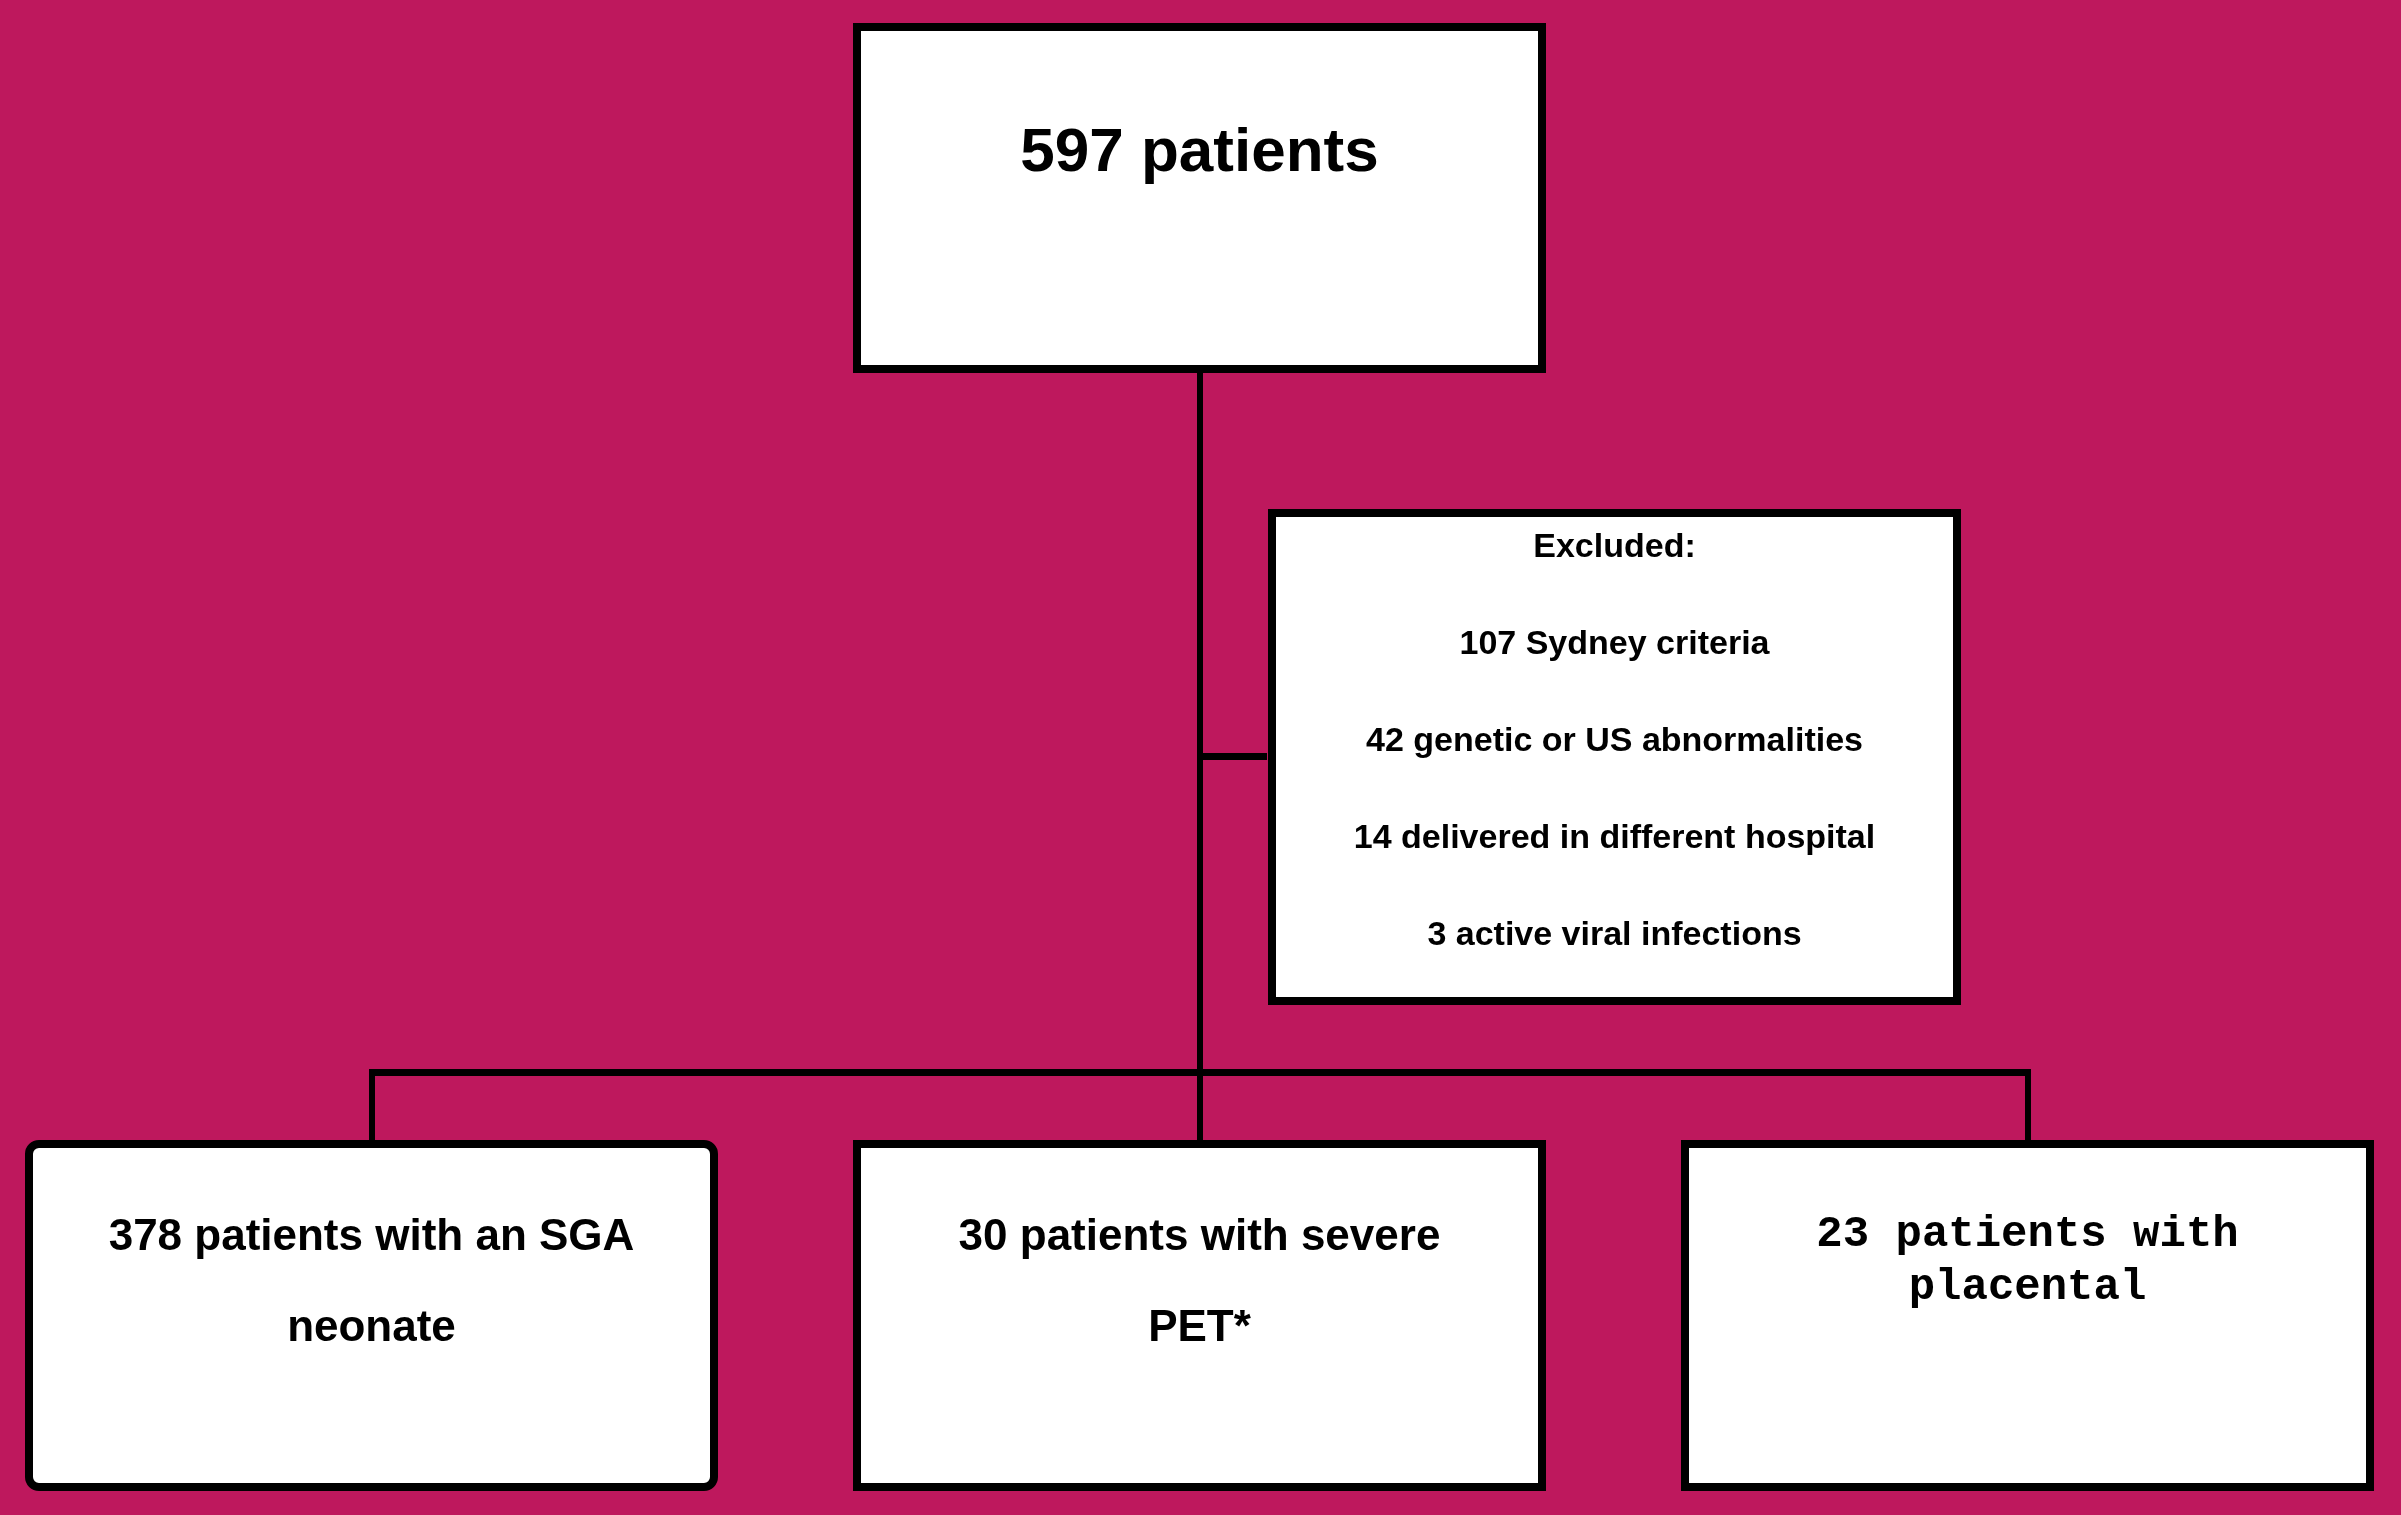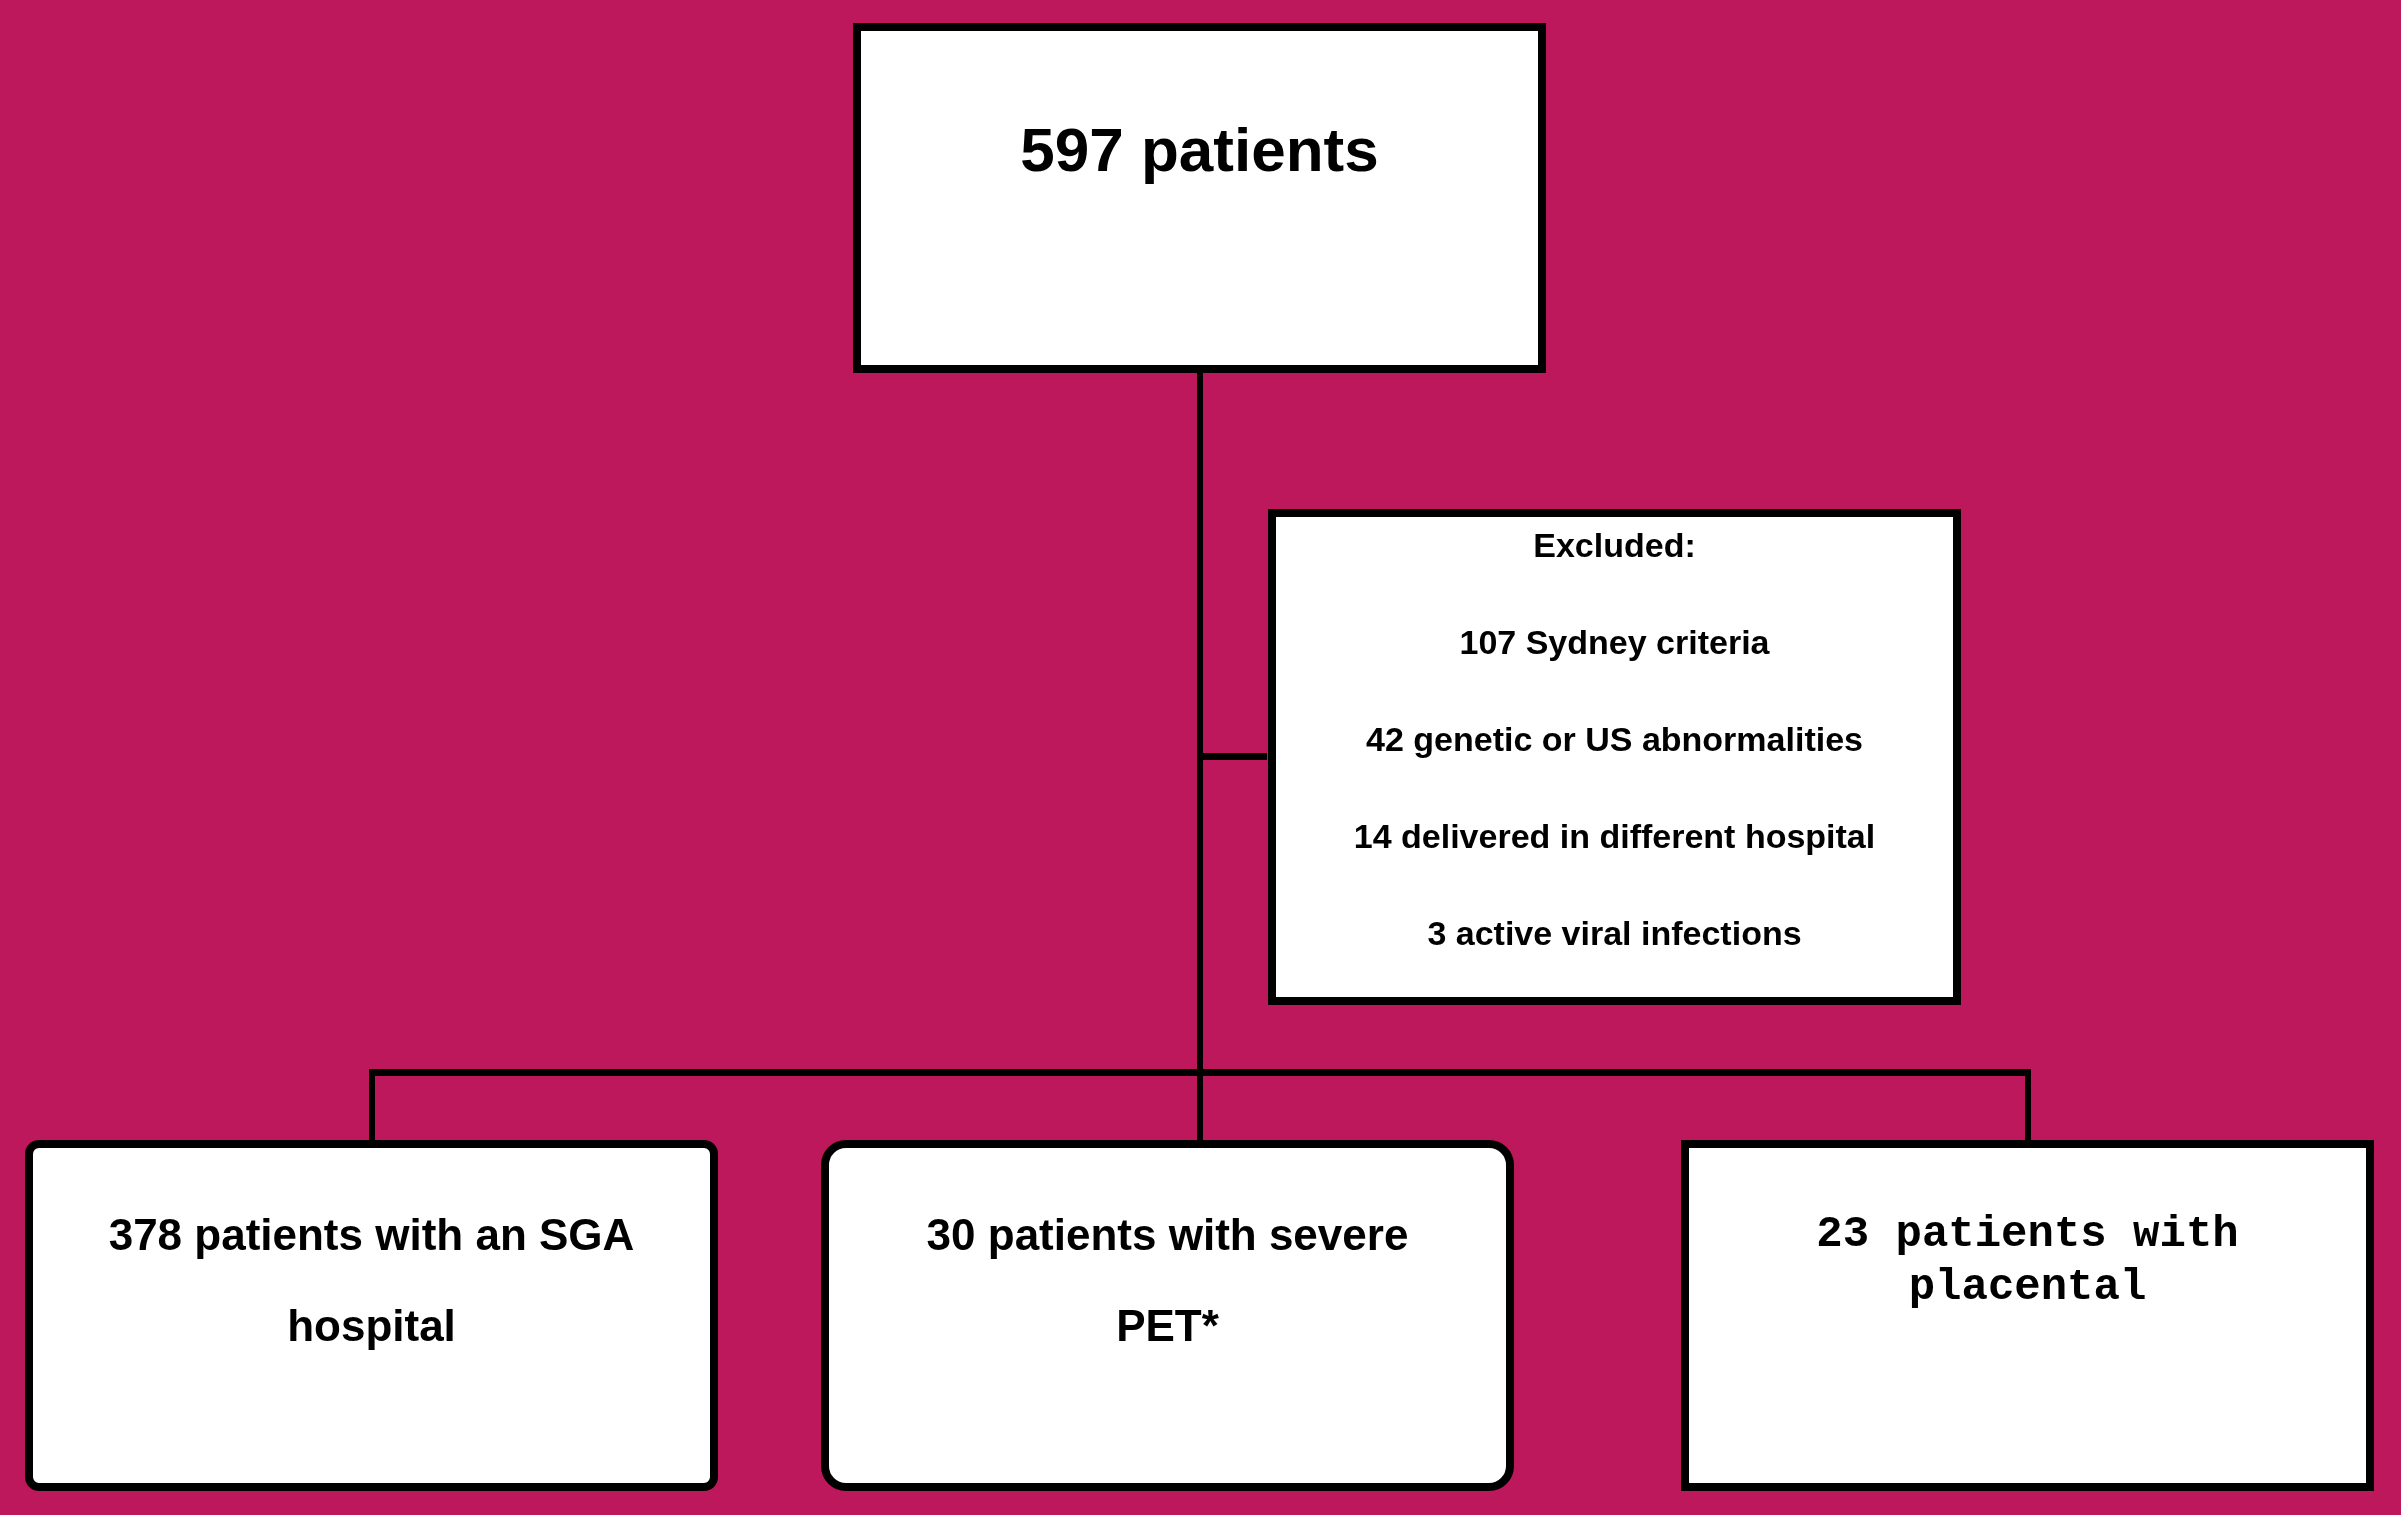"30 patients with severe" #outcome-box-1 { border-radius: 25px -> none; left: 821px -> 853px }
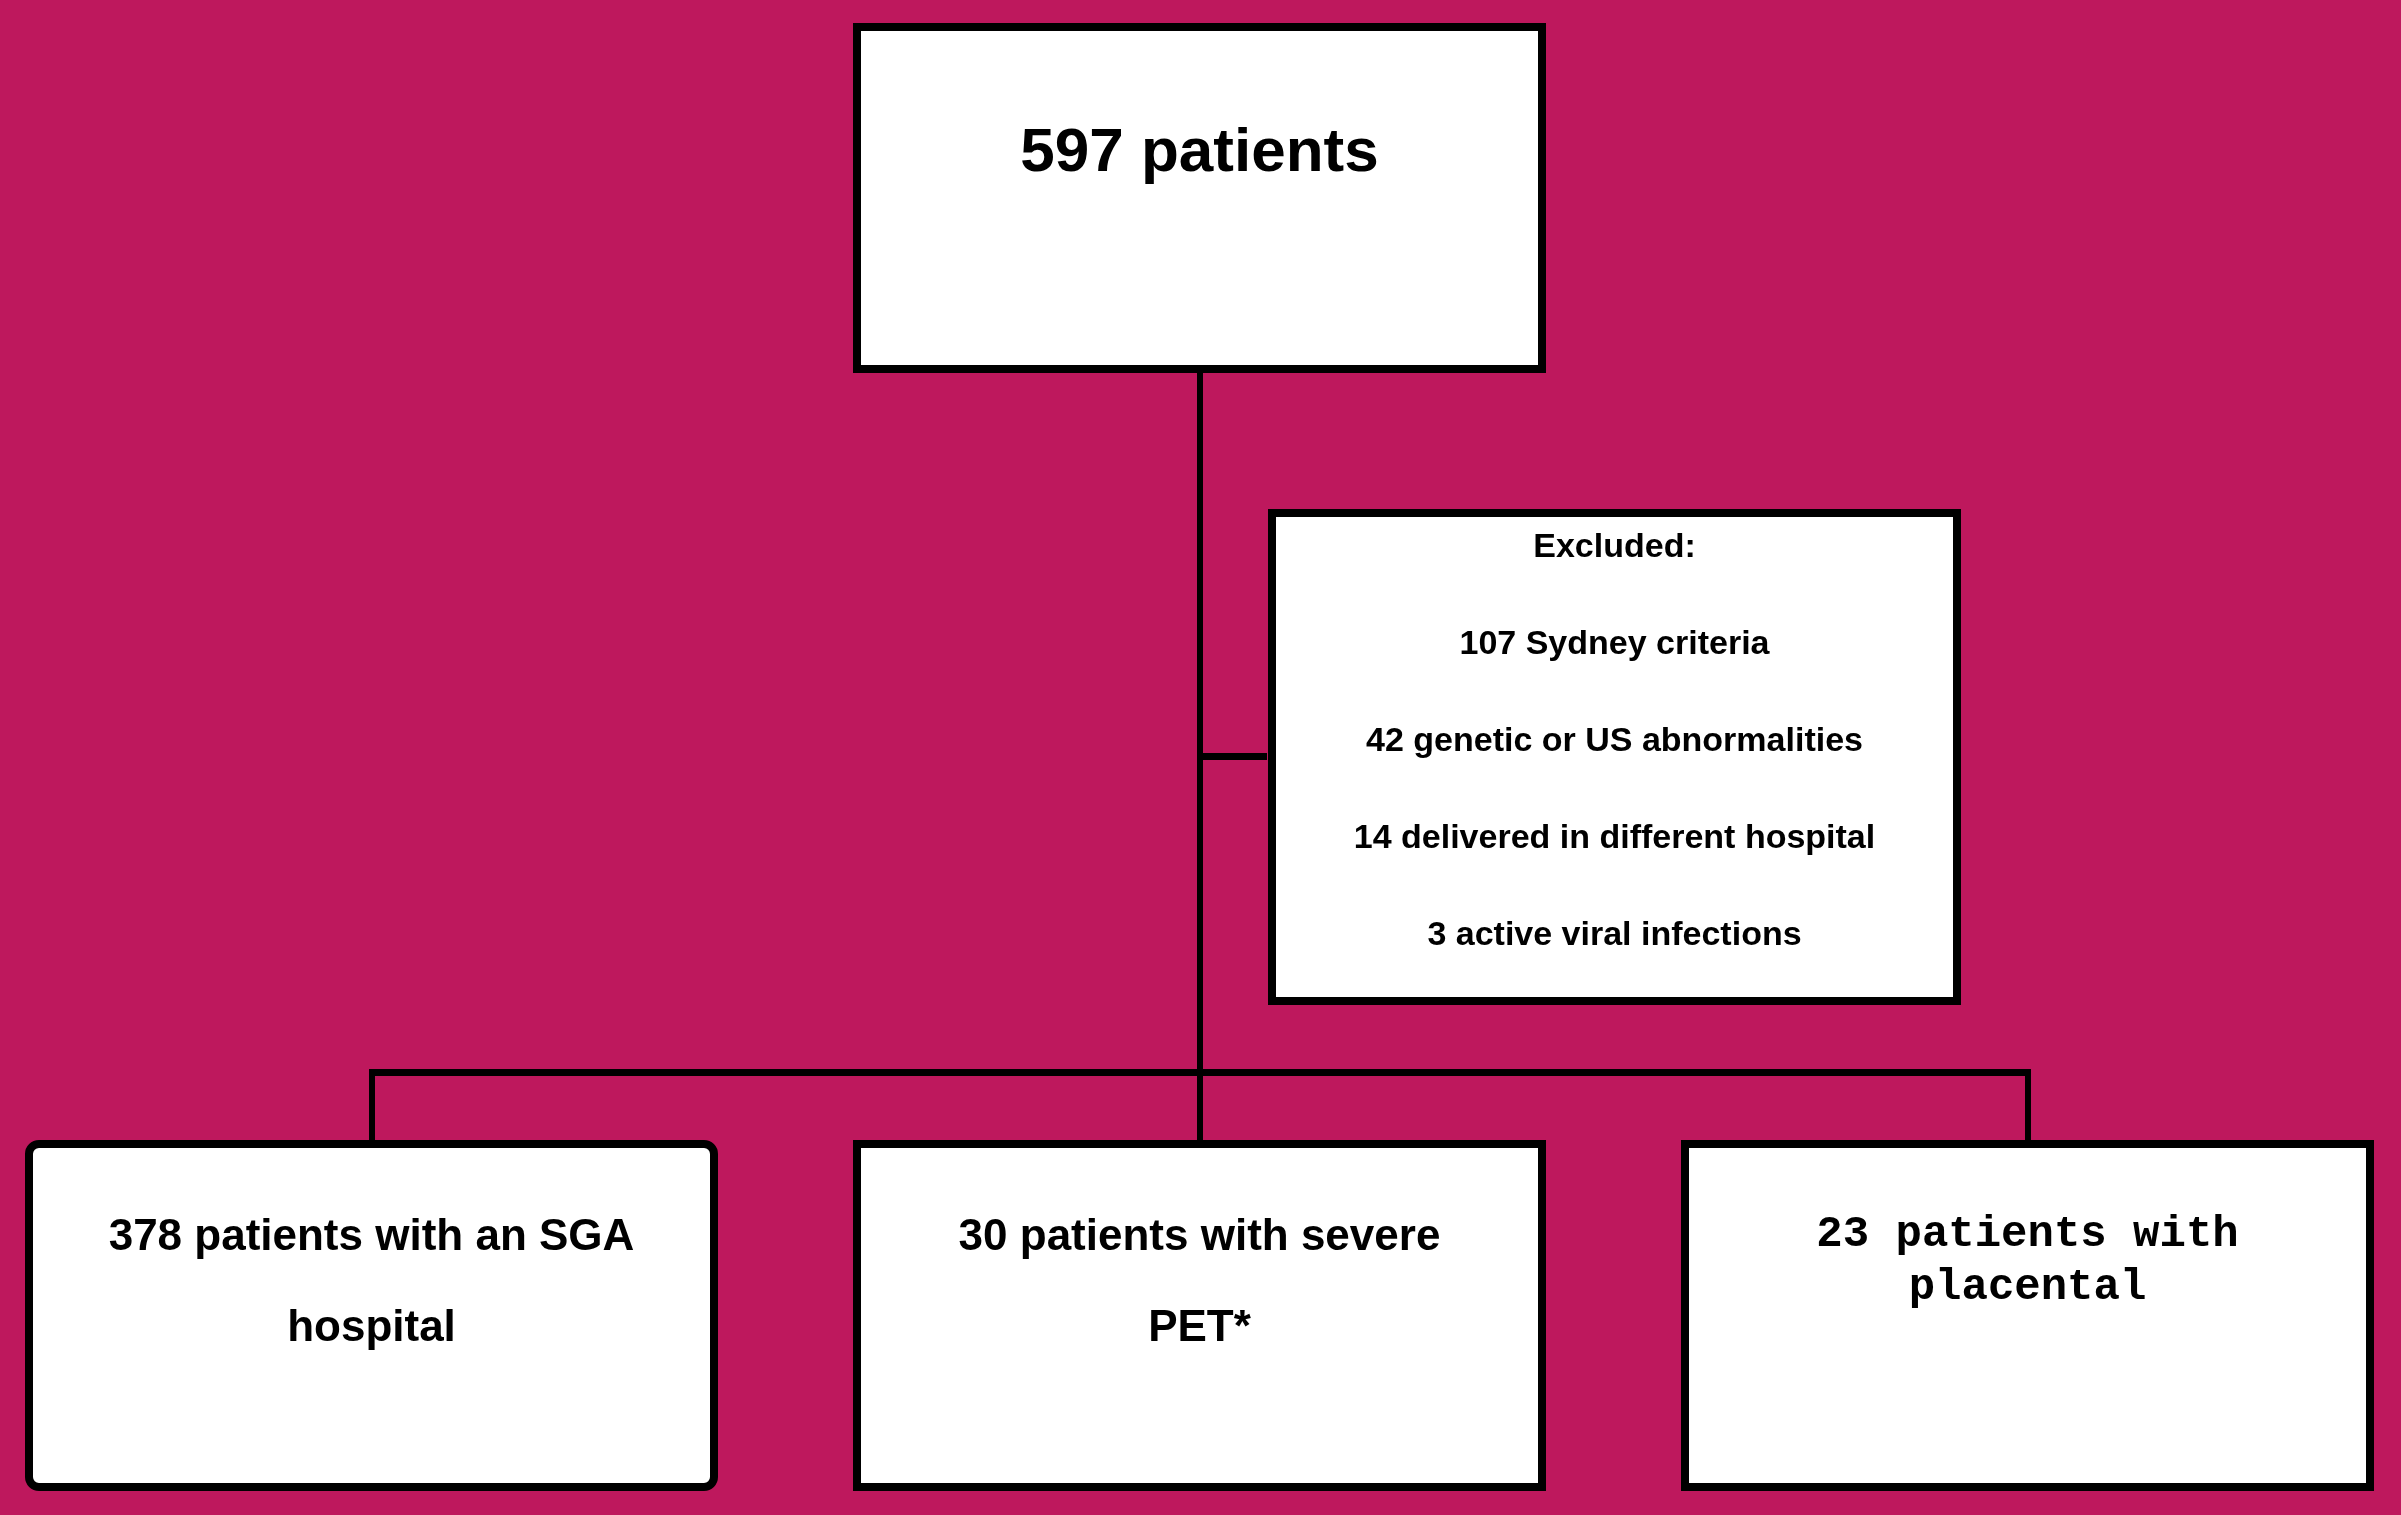"hospital" div.outcome-line { text: hospital -> neonate }
